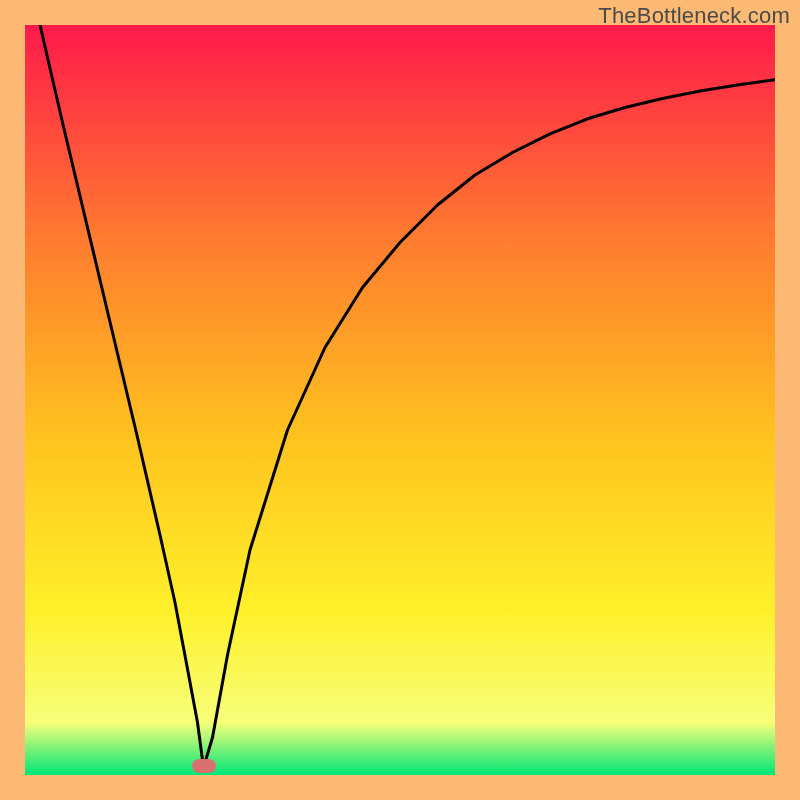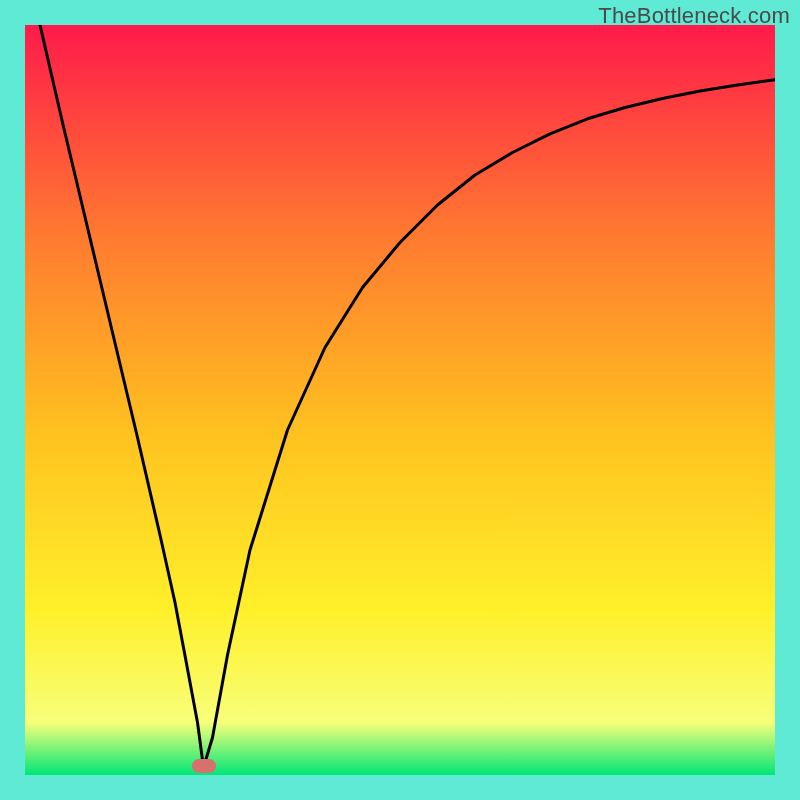"TheBottleneck.com" .container { background: #5eead4 -> #fdba74 }
